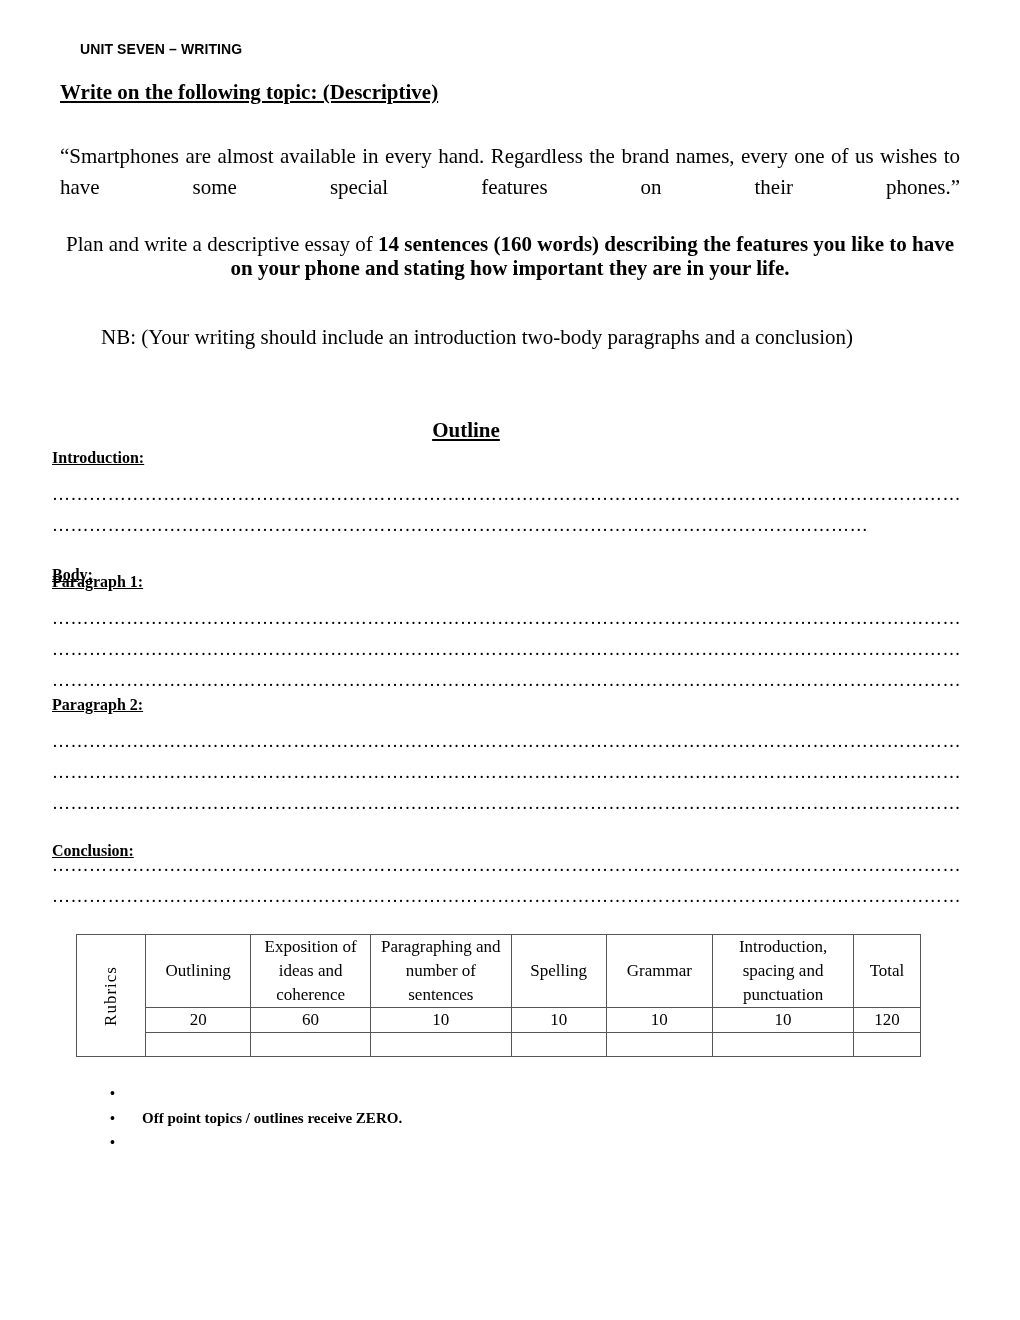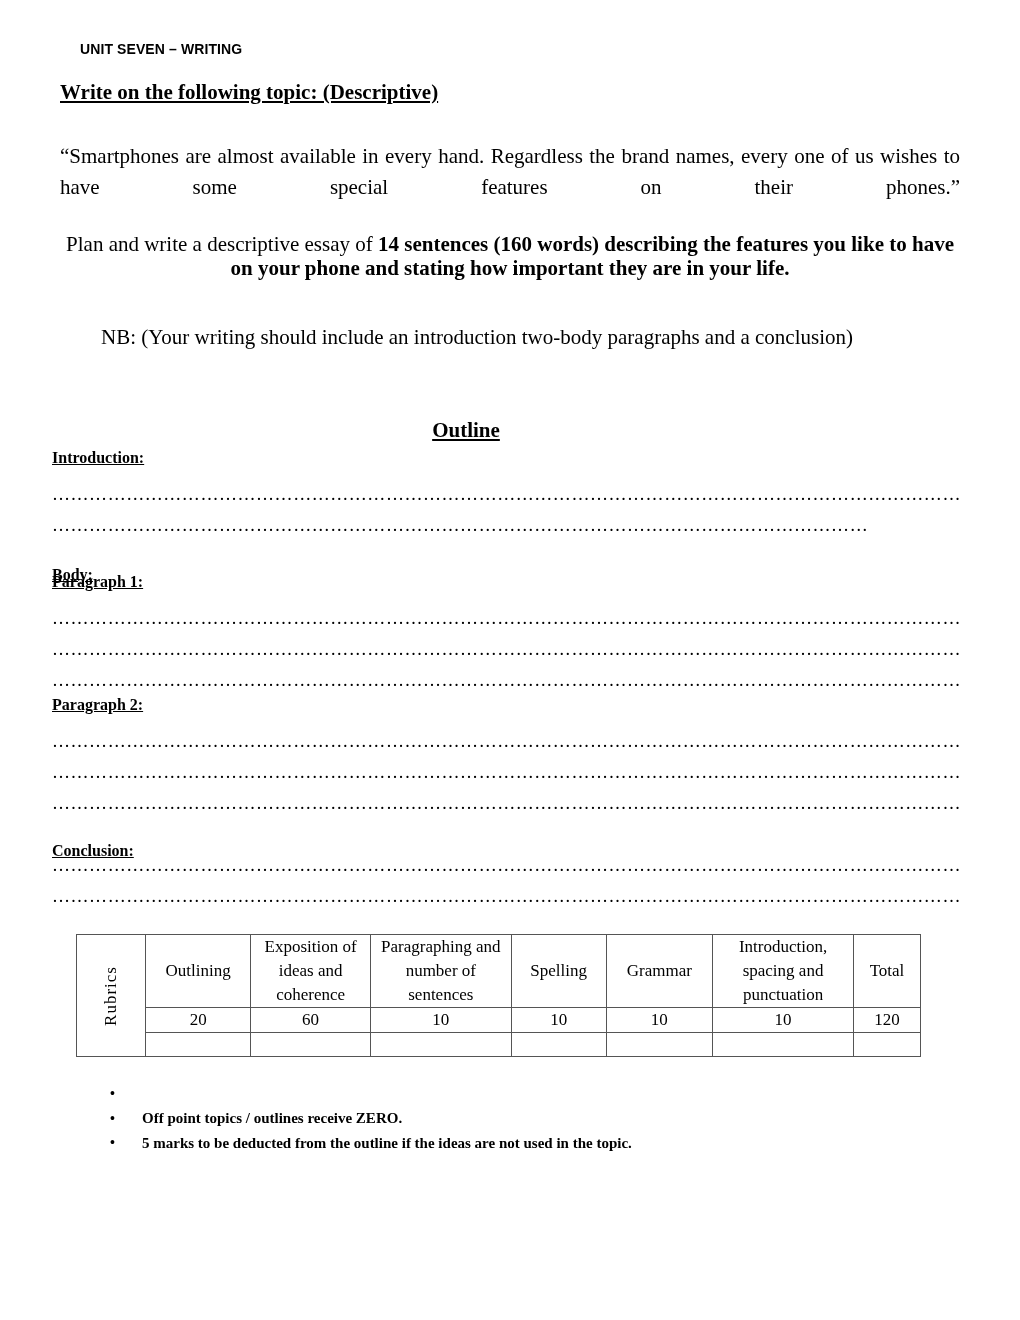"5 marks to be deducted" span { html: <span>5 marks to be deducted from the outline if the ideas are not used in the topic.</span> -> none }
